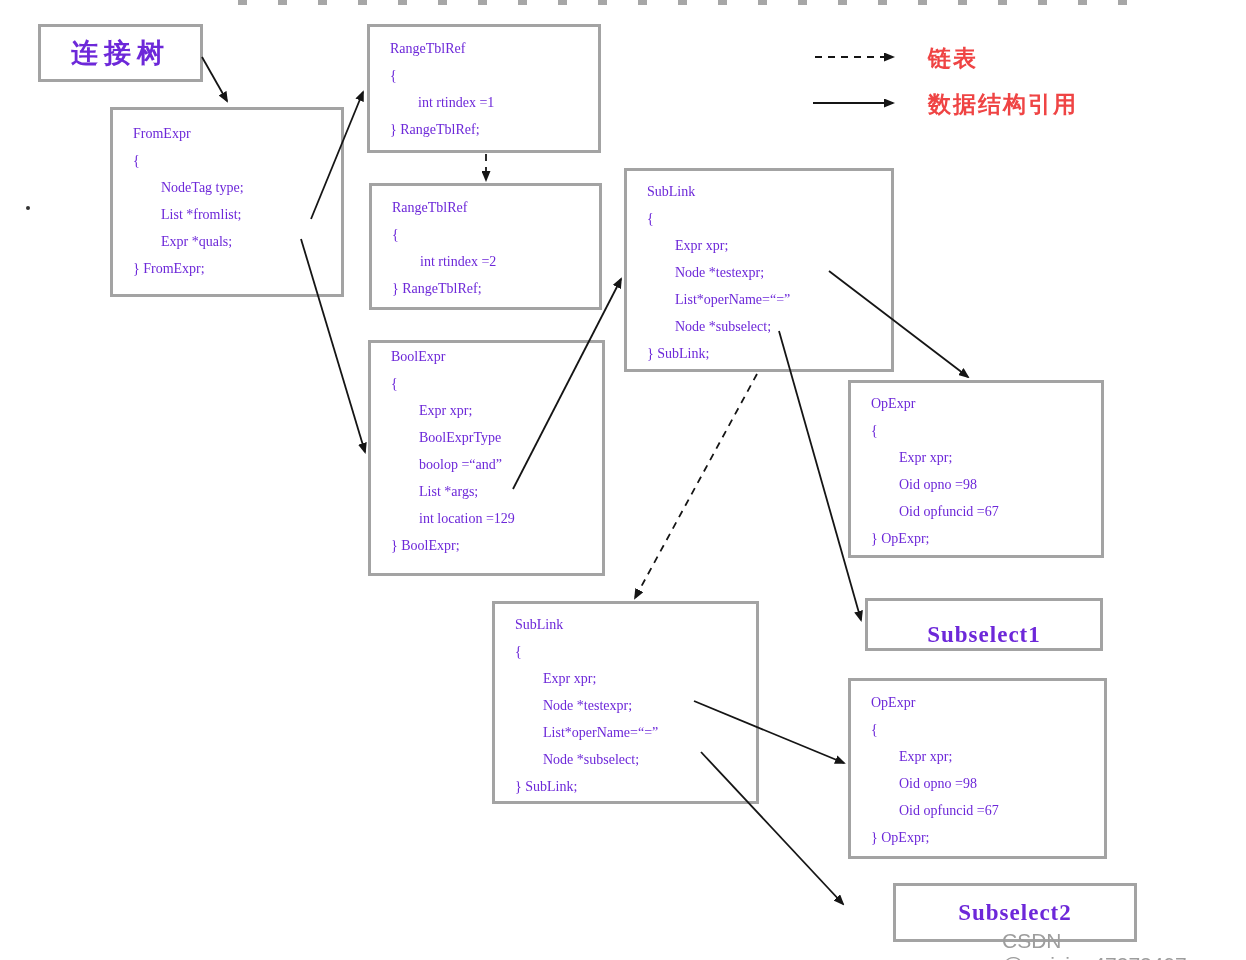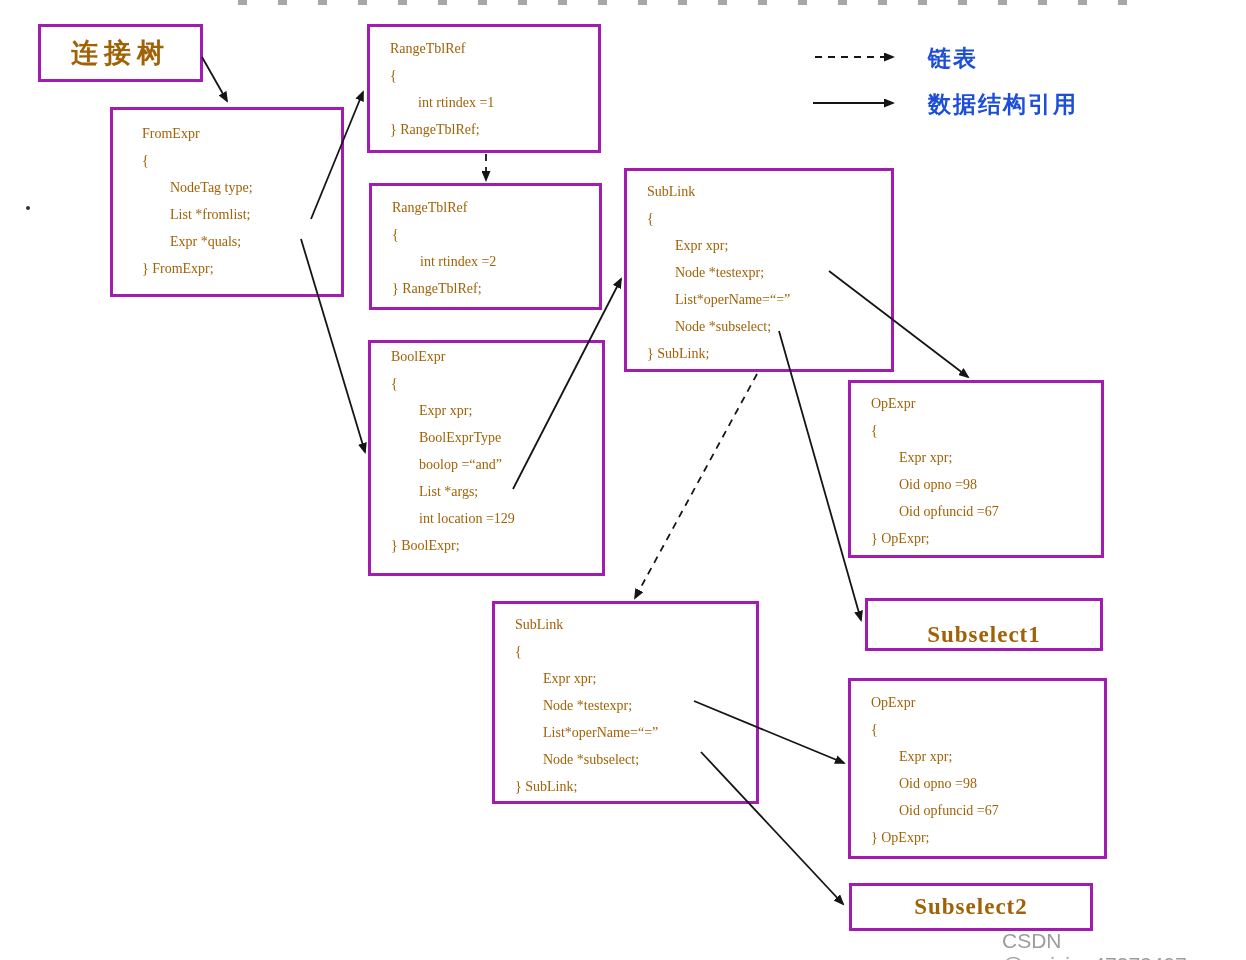"连接树" .node { border: 3px solid #a21caf -> 3px solid #a3a3a3; color: #a16207 -> #6d28d9 }
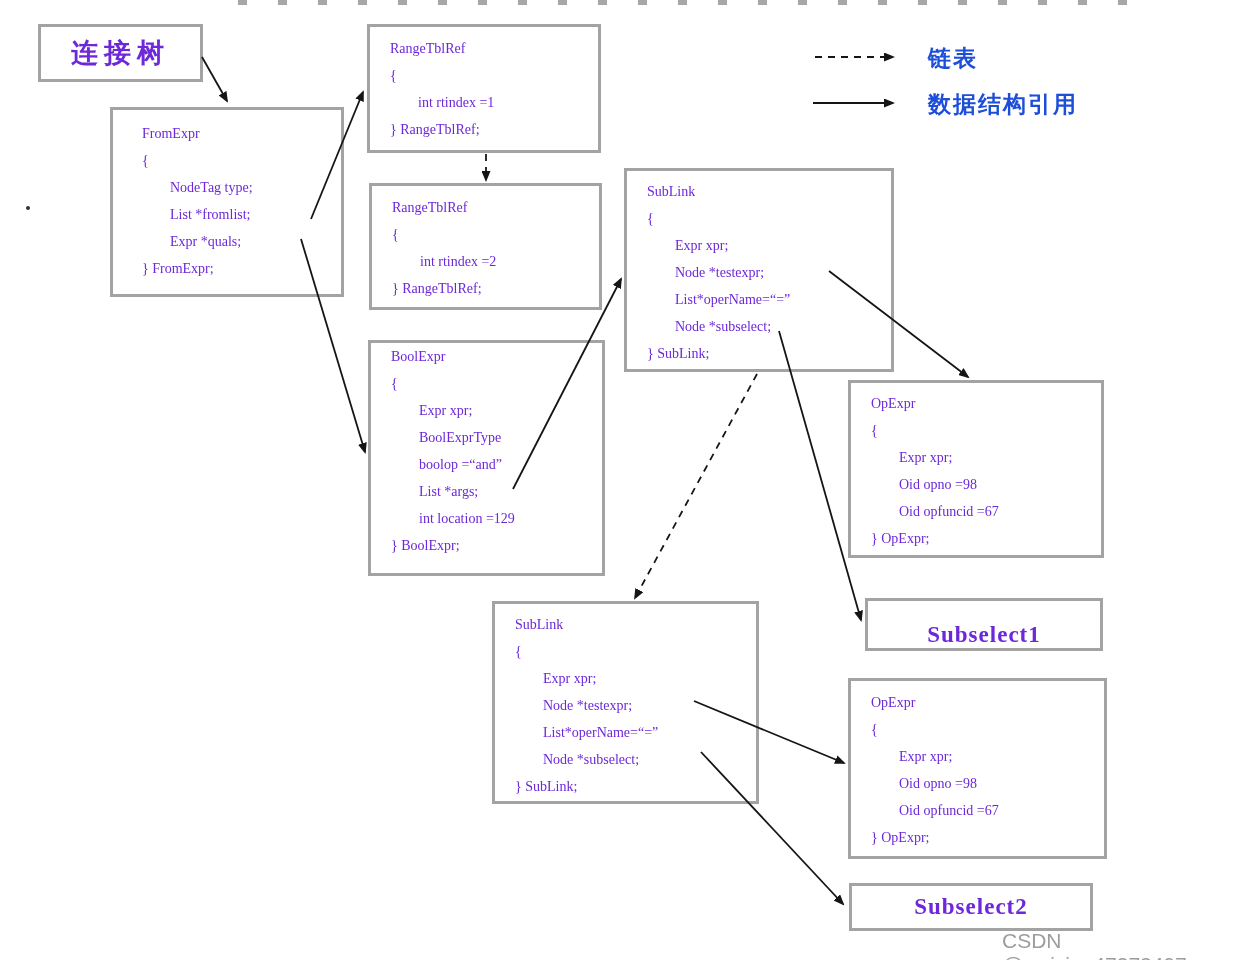"链表" .legend-label { color: #1d4ed8 -> #ef4444 }
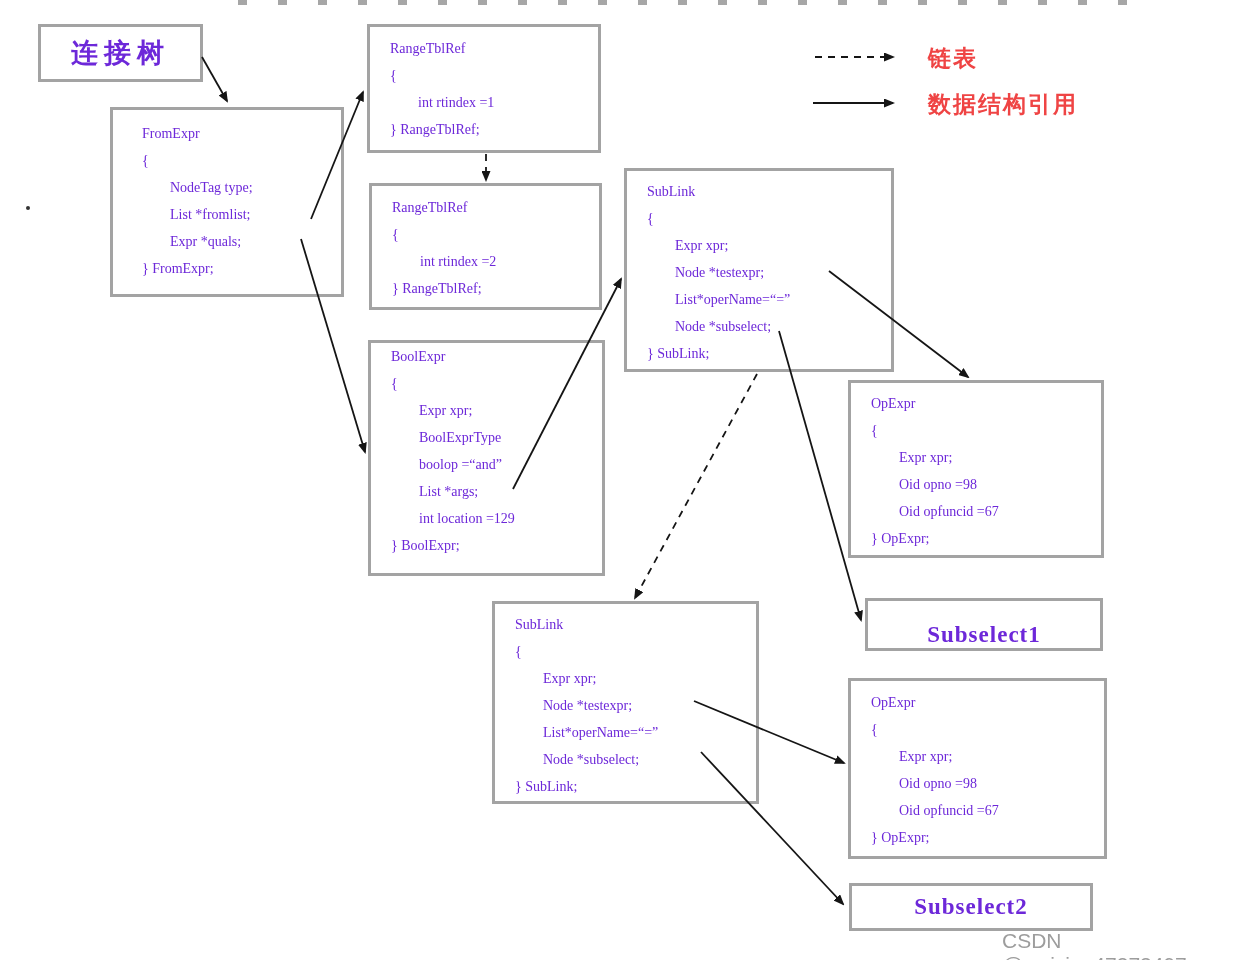"FromExpr" div.node { padding-left: 9px -> none }
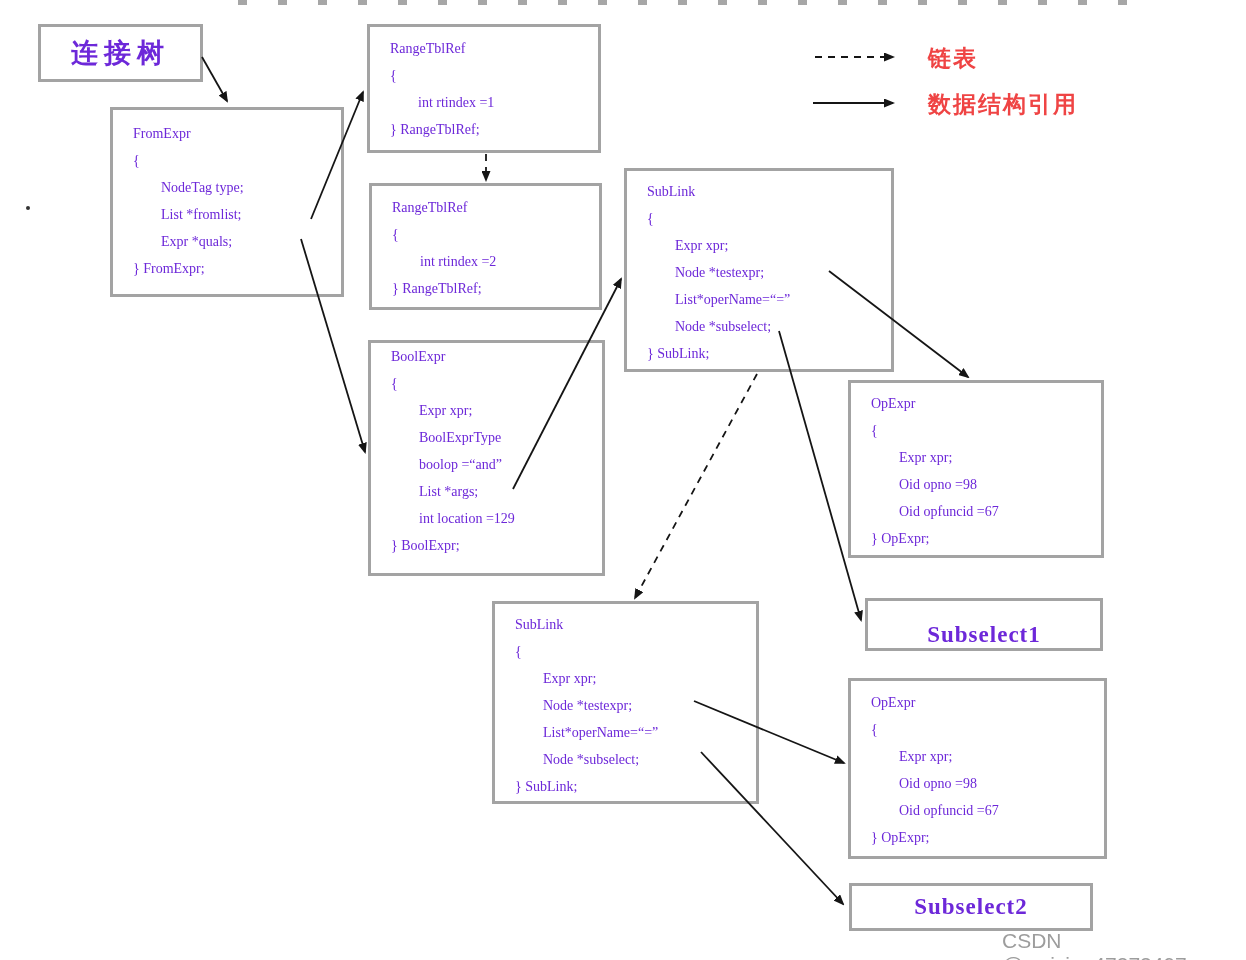"Subselect2" div.node { height: 48px -> 59px; left: 849px -> 893px }
